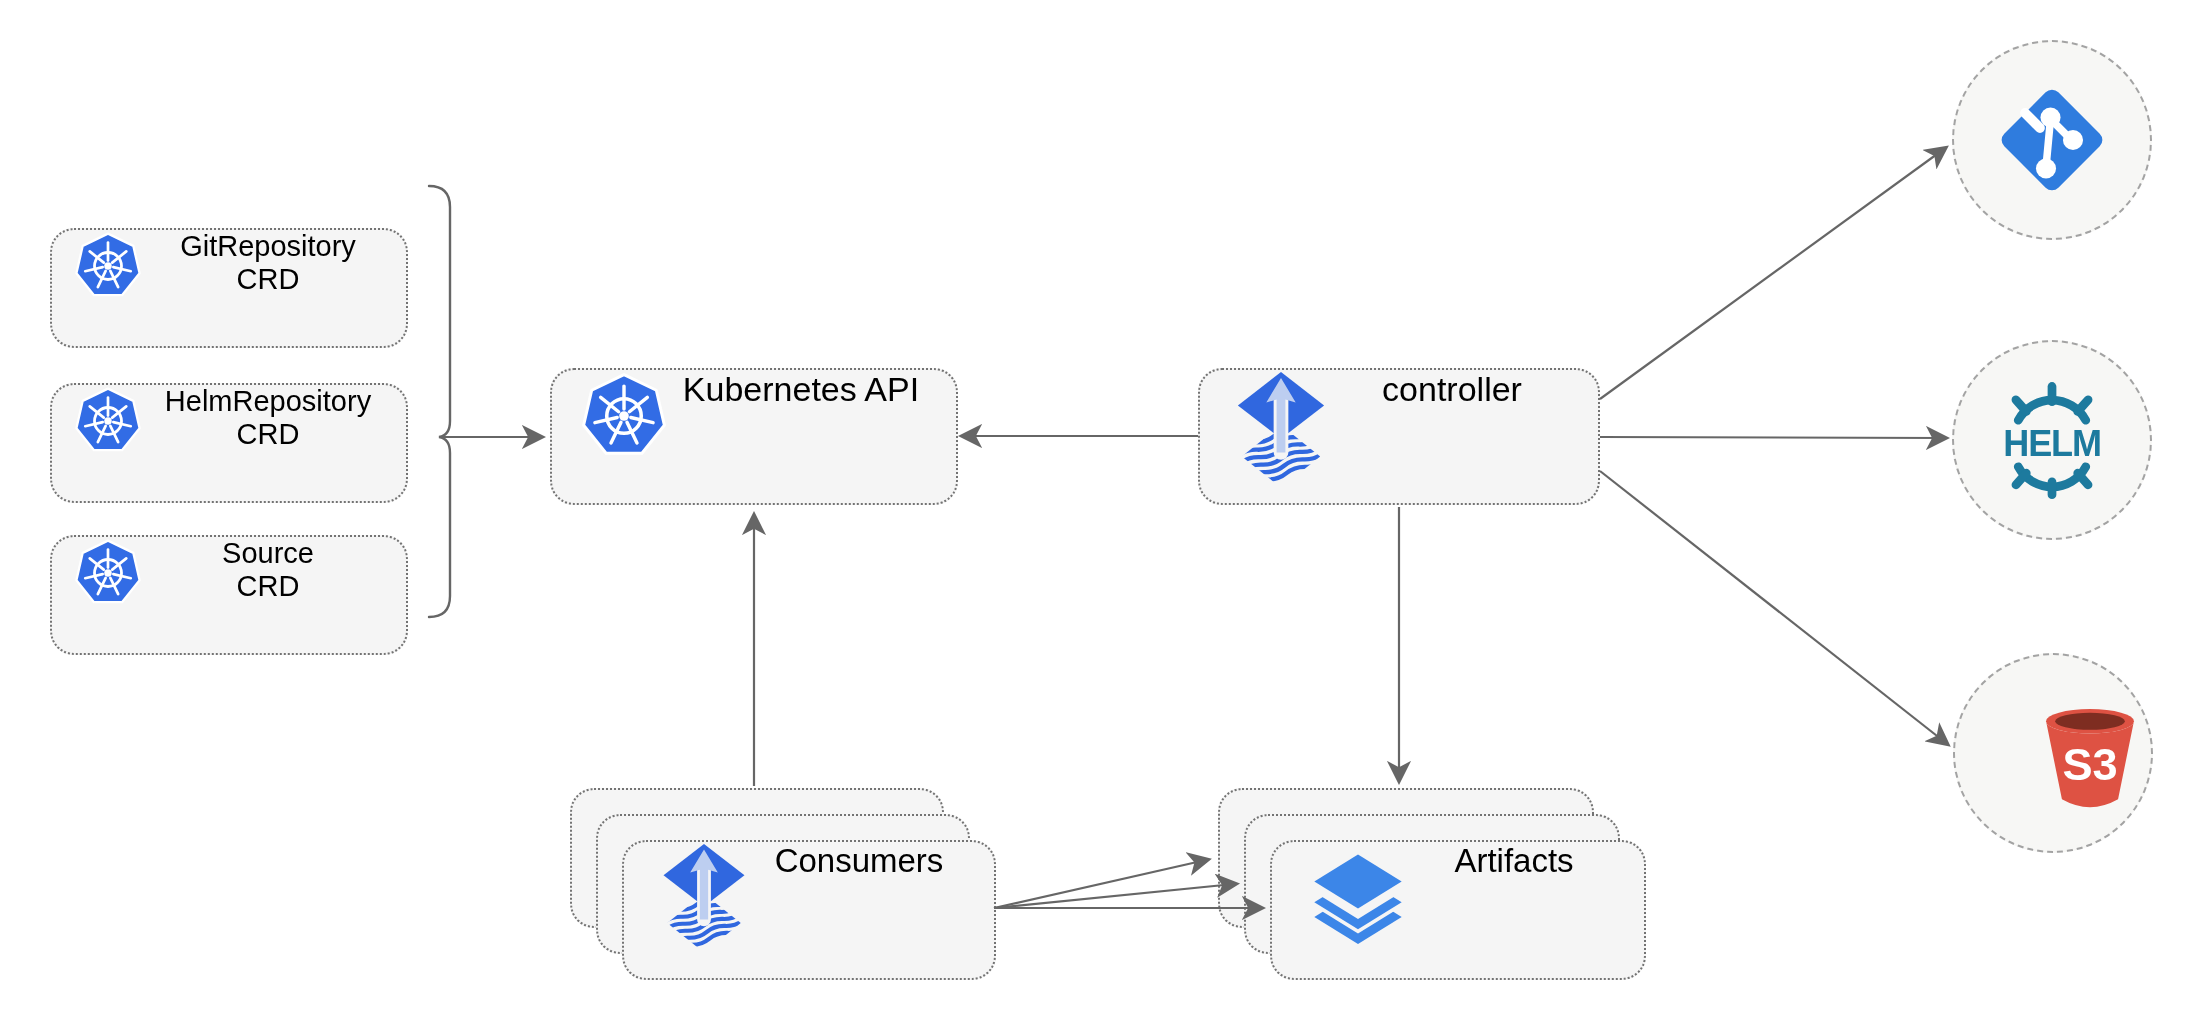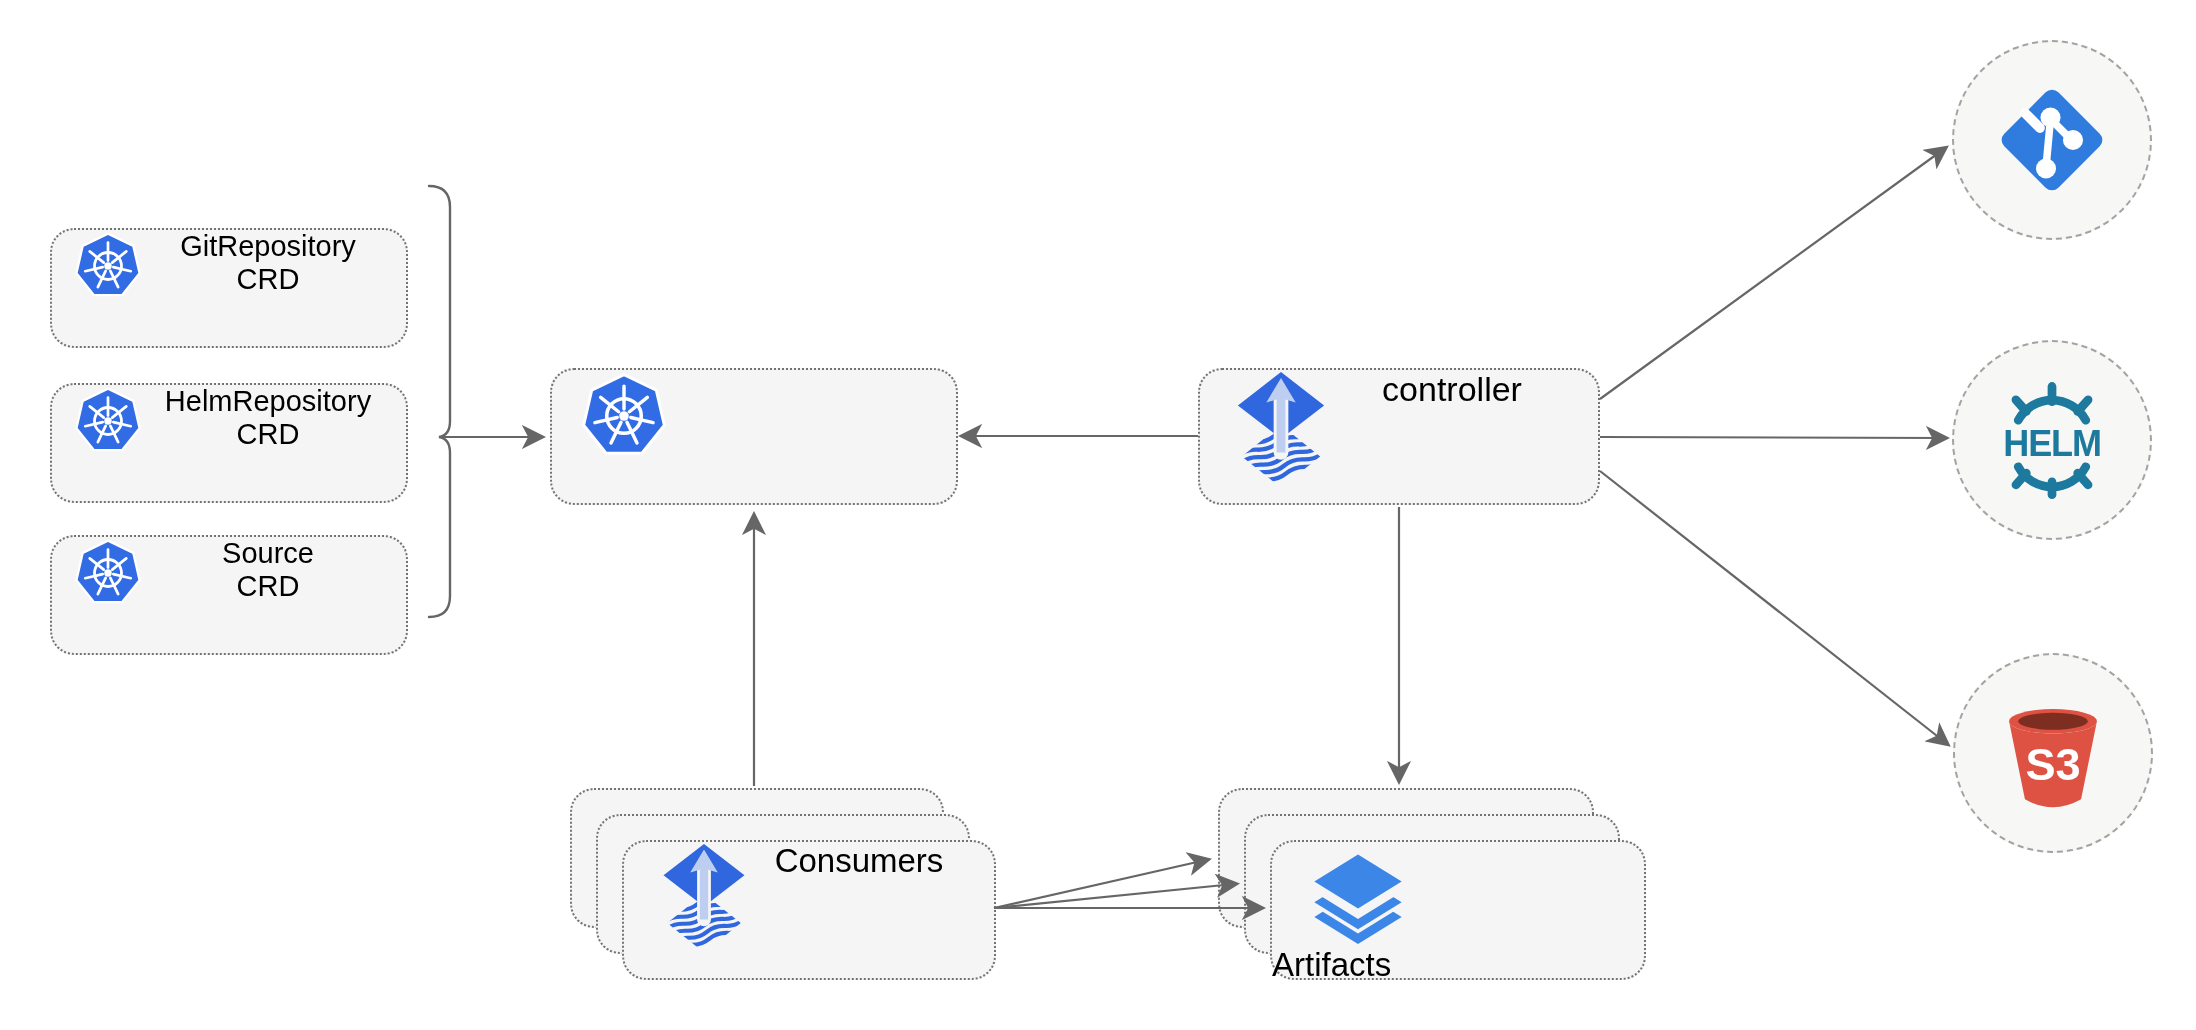"Kubernetes API" span.label { html: none -> <span>Kubernetes API</span> }
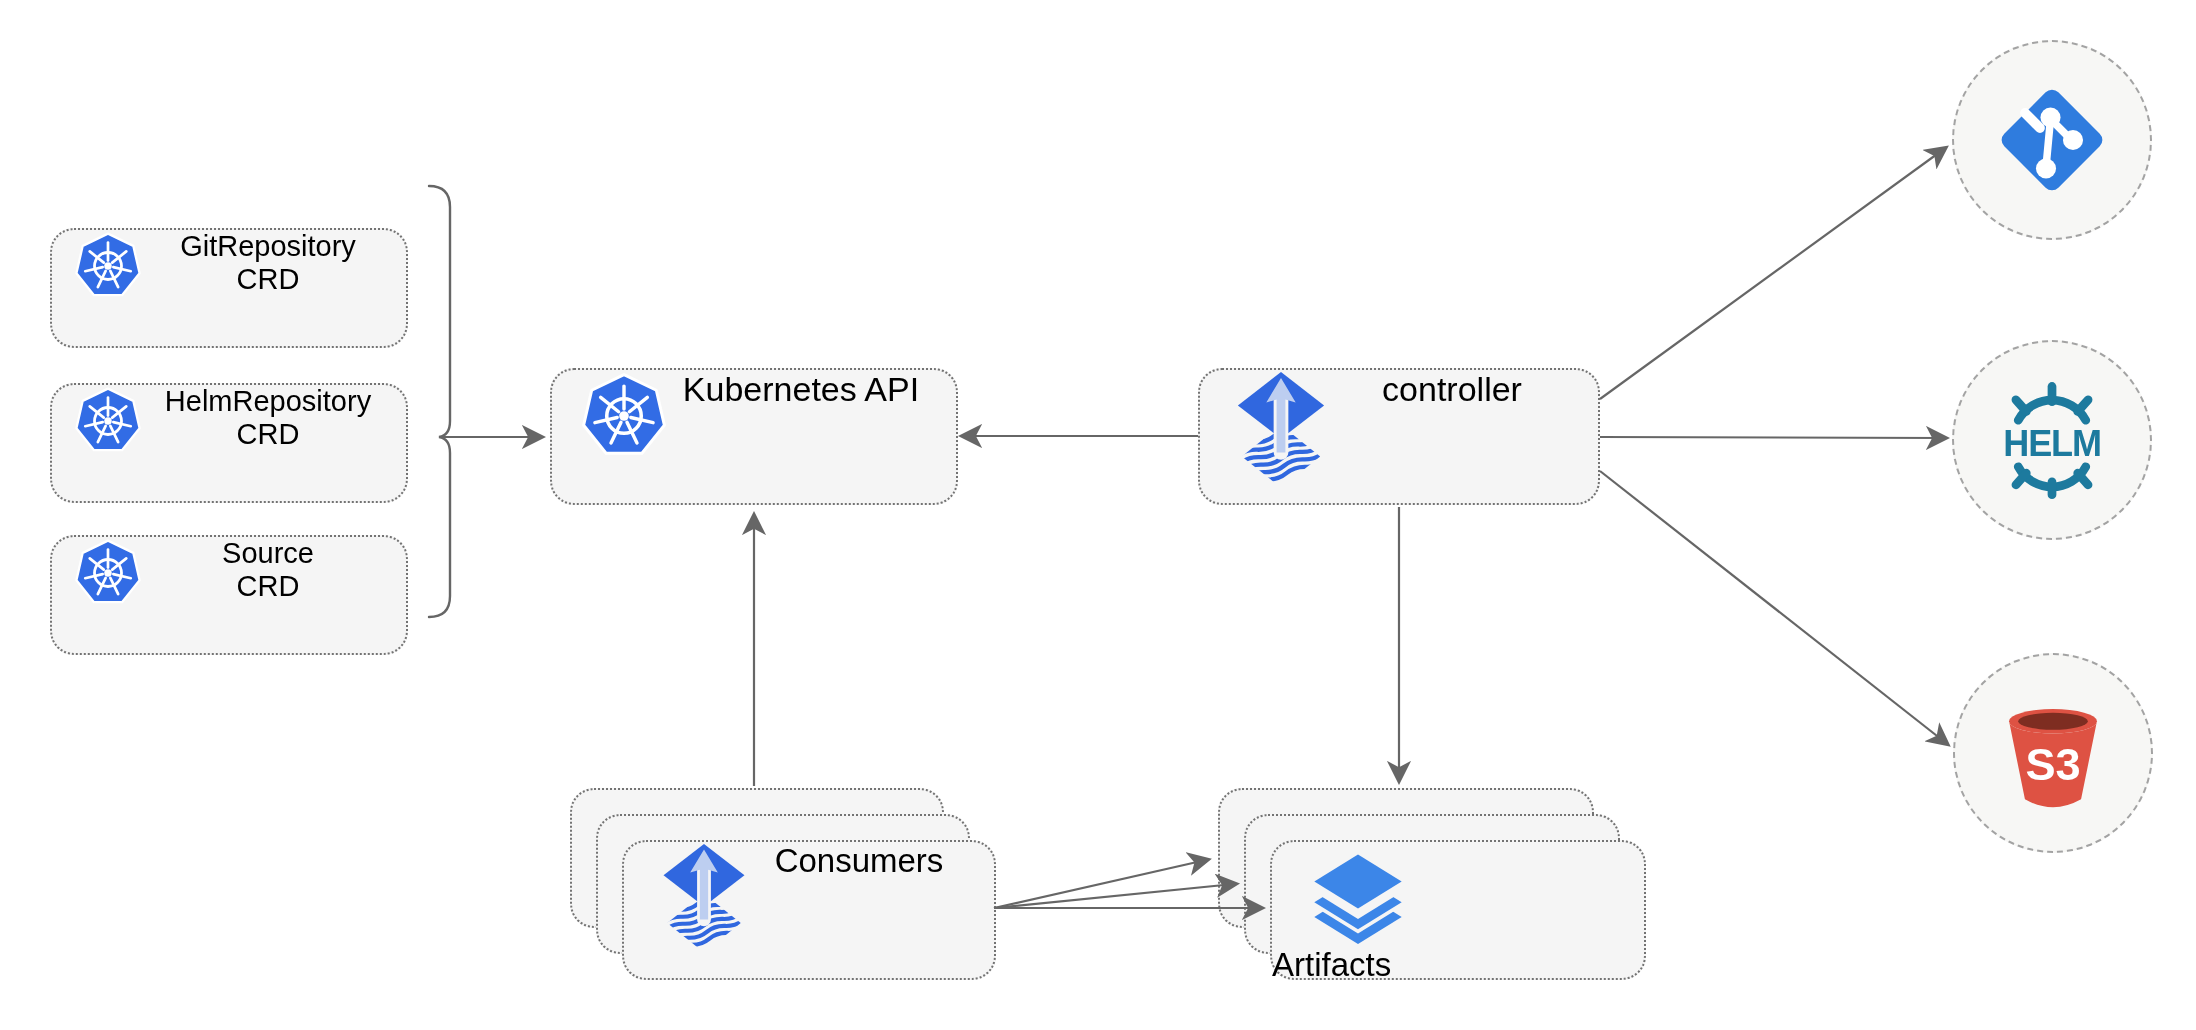"S3" .ext-s3 { justify-content: none -> flex-end }
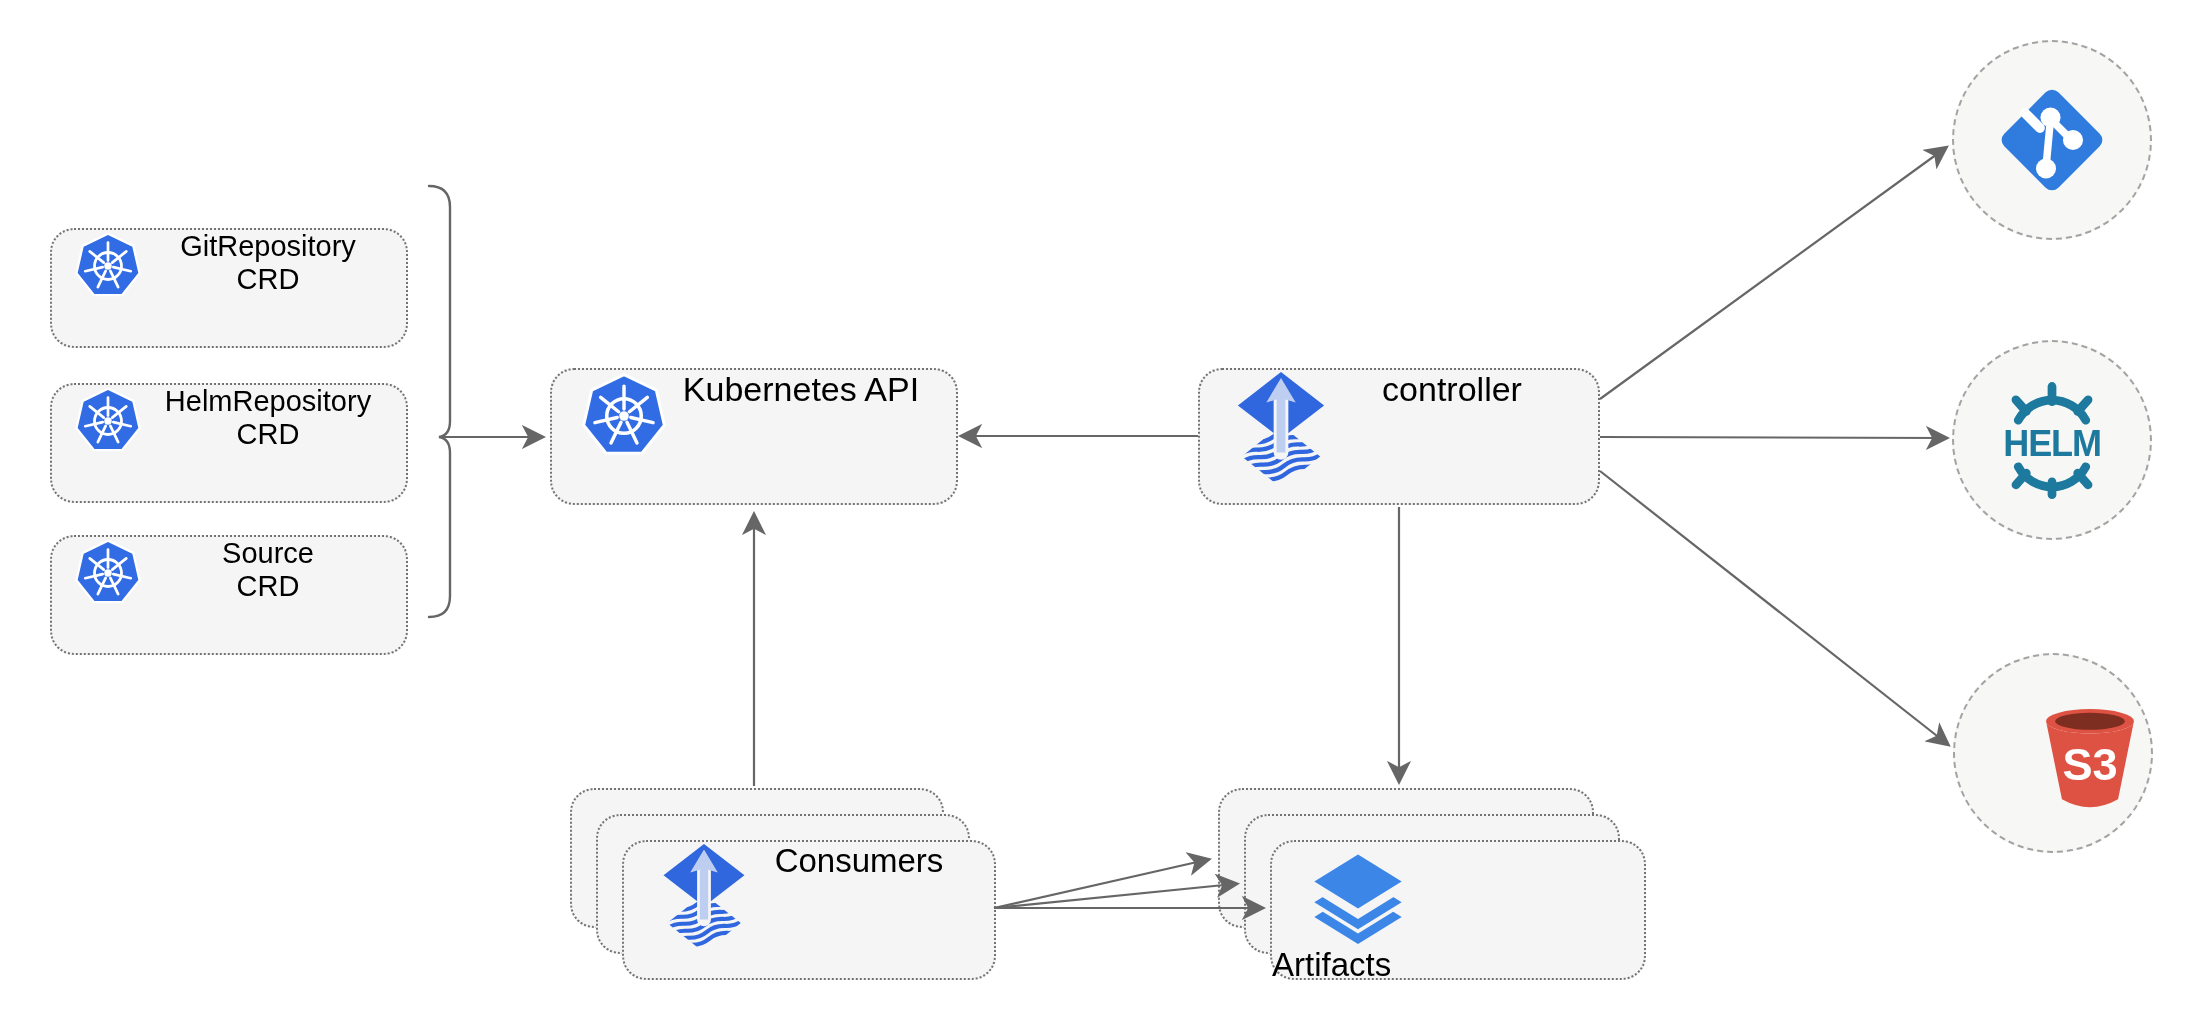"Artifacts" .artifacts-stack .node { flex-direction: column -> none }
